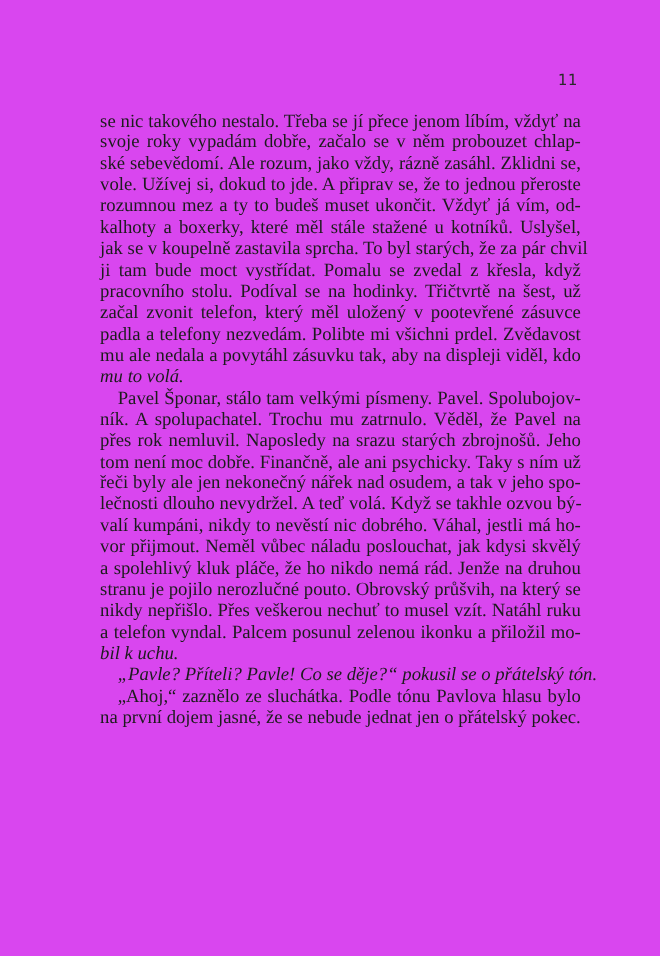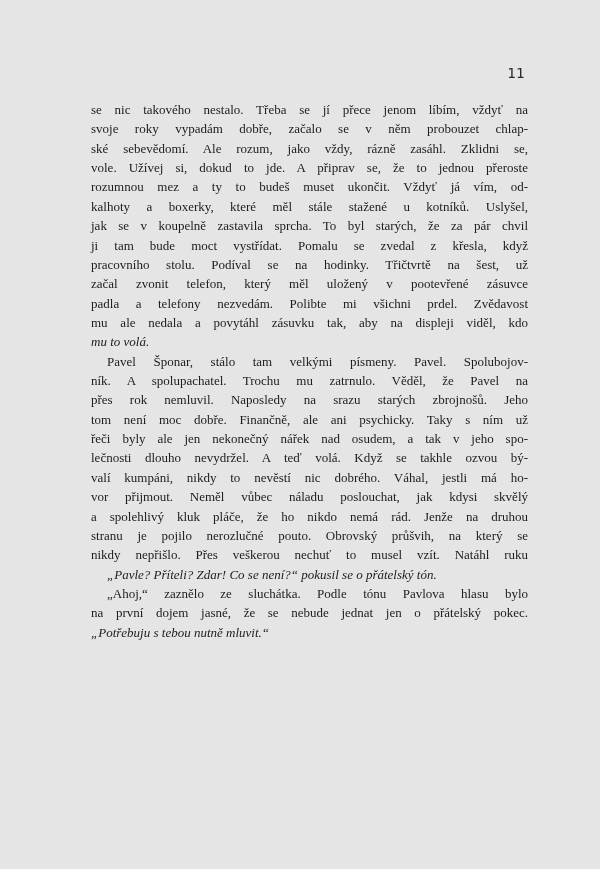"11" .page { background: #e5e5e5 -> #d946ef }
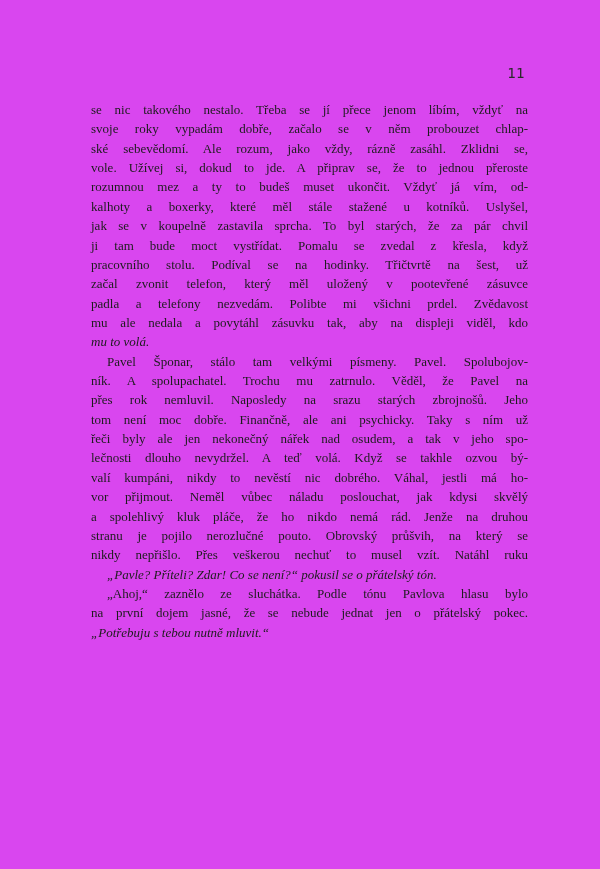"se nic takového nestalo. Třeba" .text-block { font-size: 13px -> 17px }
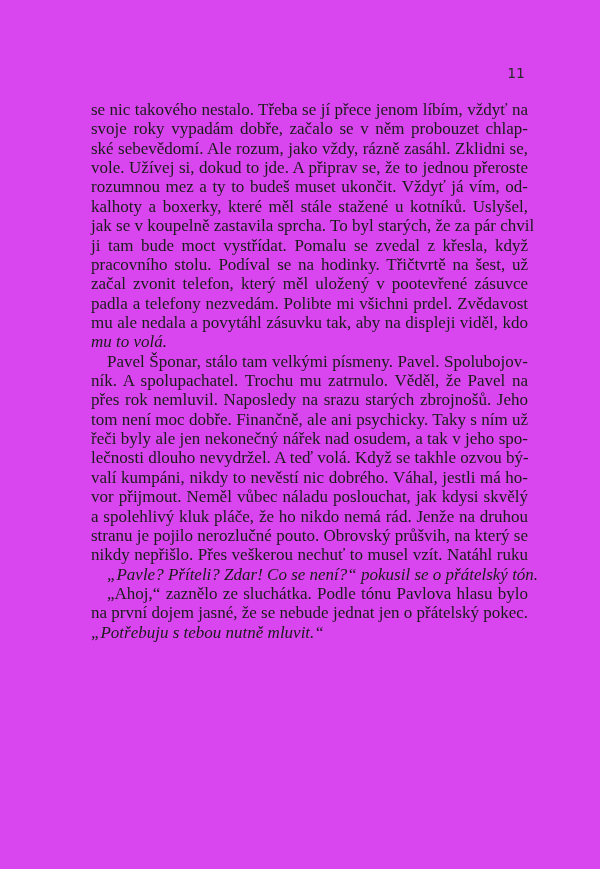"a telefon vyndal. Palcem posunul" span.line { html: none -> <span>a telefon vyndal. Palcem posunul zelenou ikonku a přiložil mo-</span> }
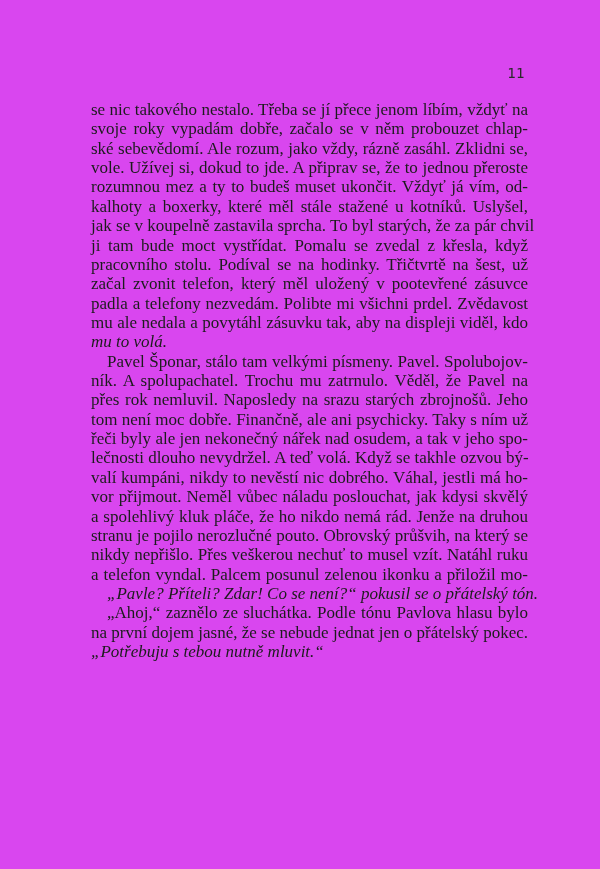"bil k uchu." span.line { html: none -> <span>bil k uchu.</span> }
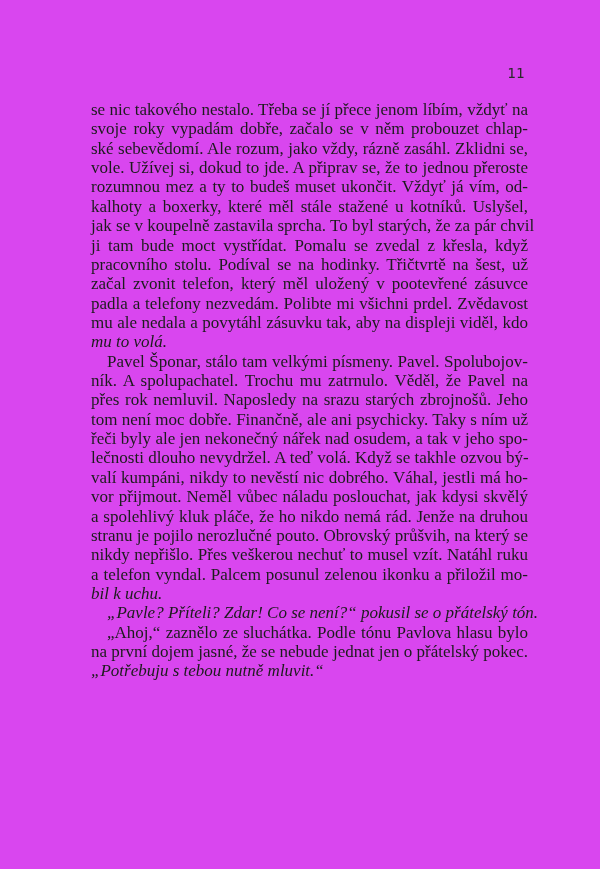"„Pavle? Příteli? Zdar! Co se" span.line { text: Zdar! Co se není -> Pavle! Co se děje }
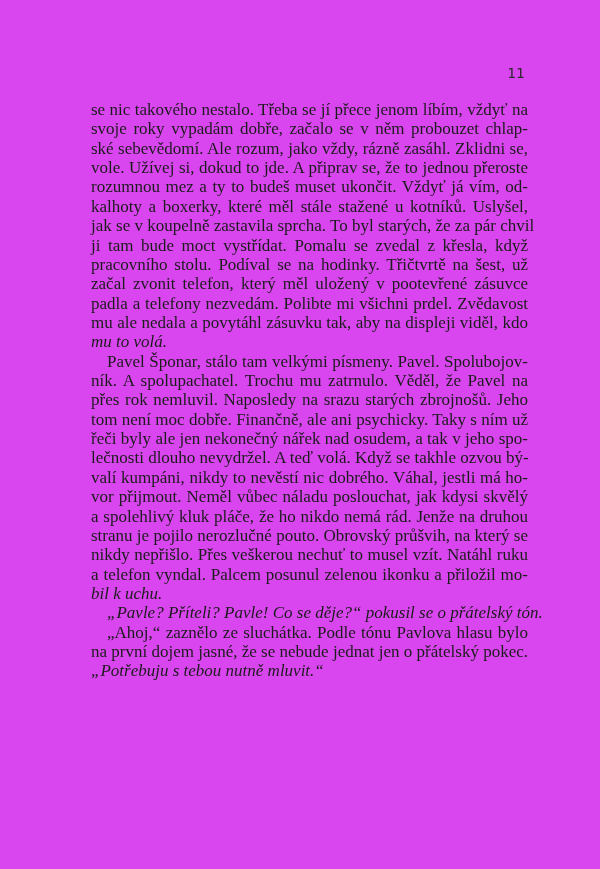"„Potřebuju s tebou nutně mluvit.“" span.line { html: <span>„Potřebuju s tebou nutně mluvit.“</span> -> none }
